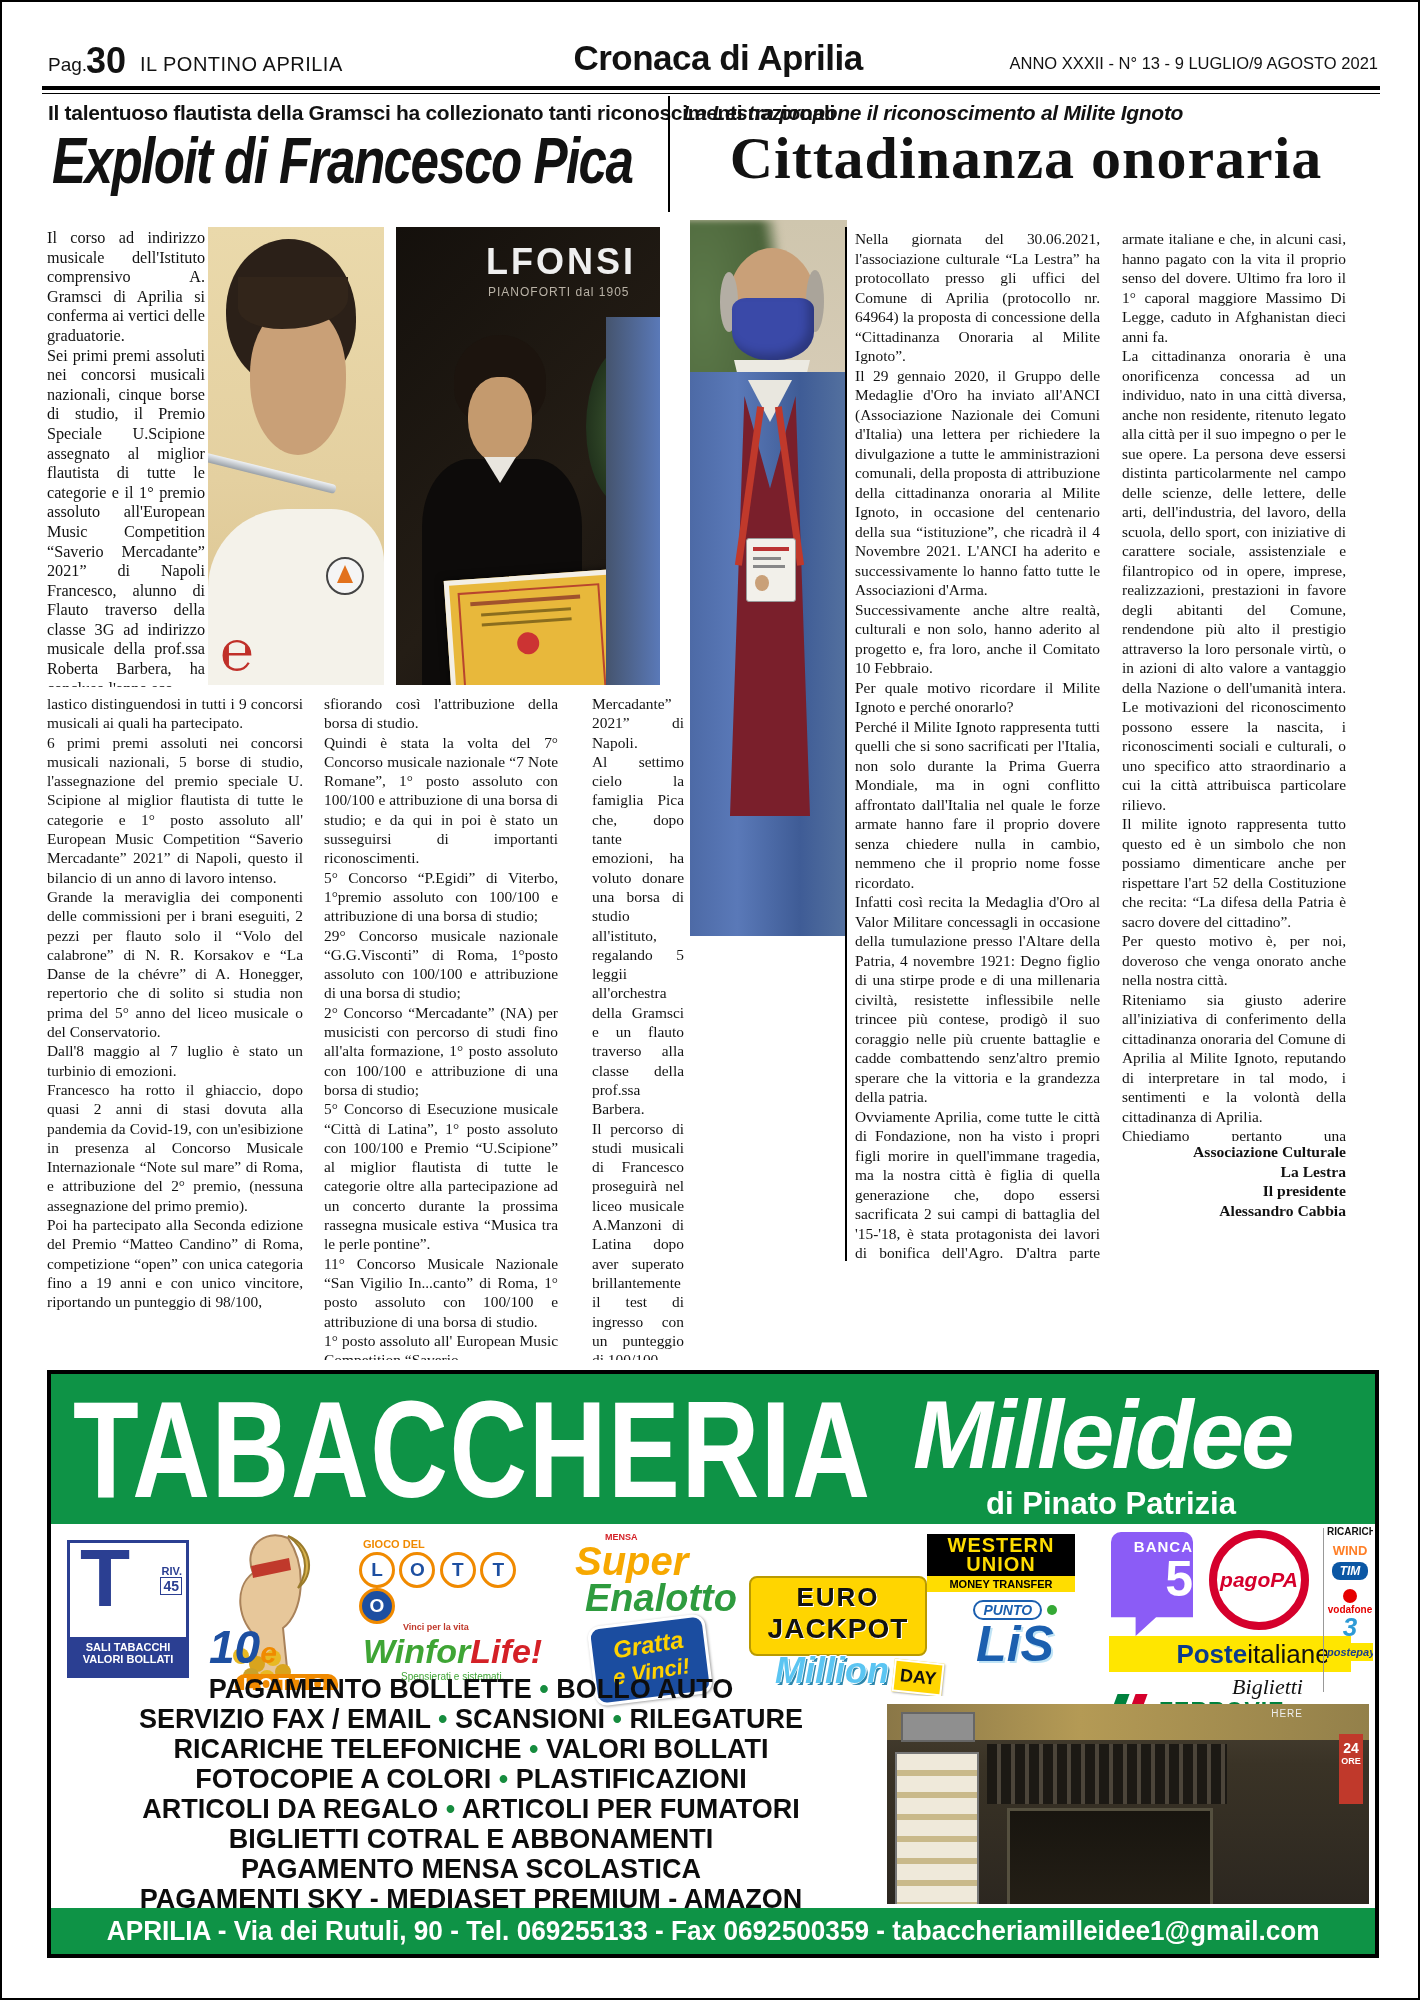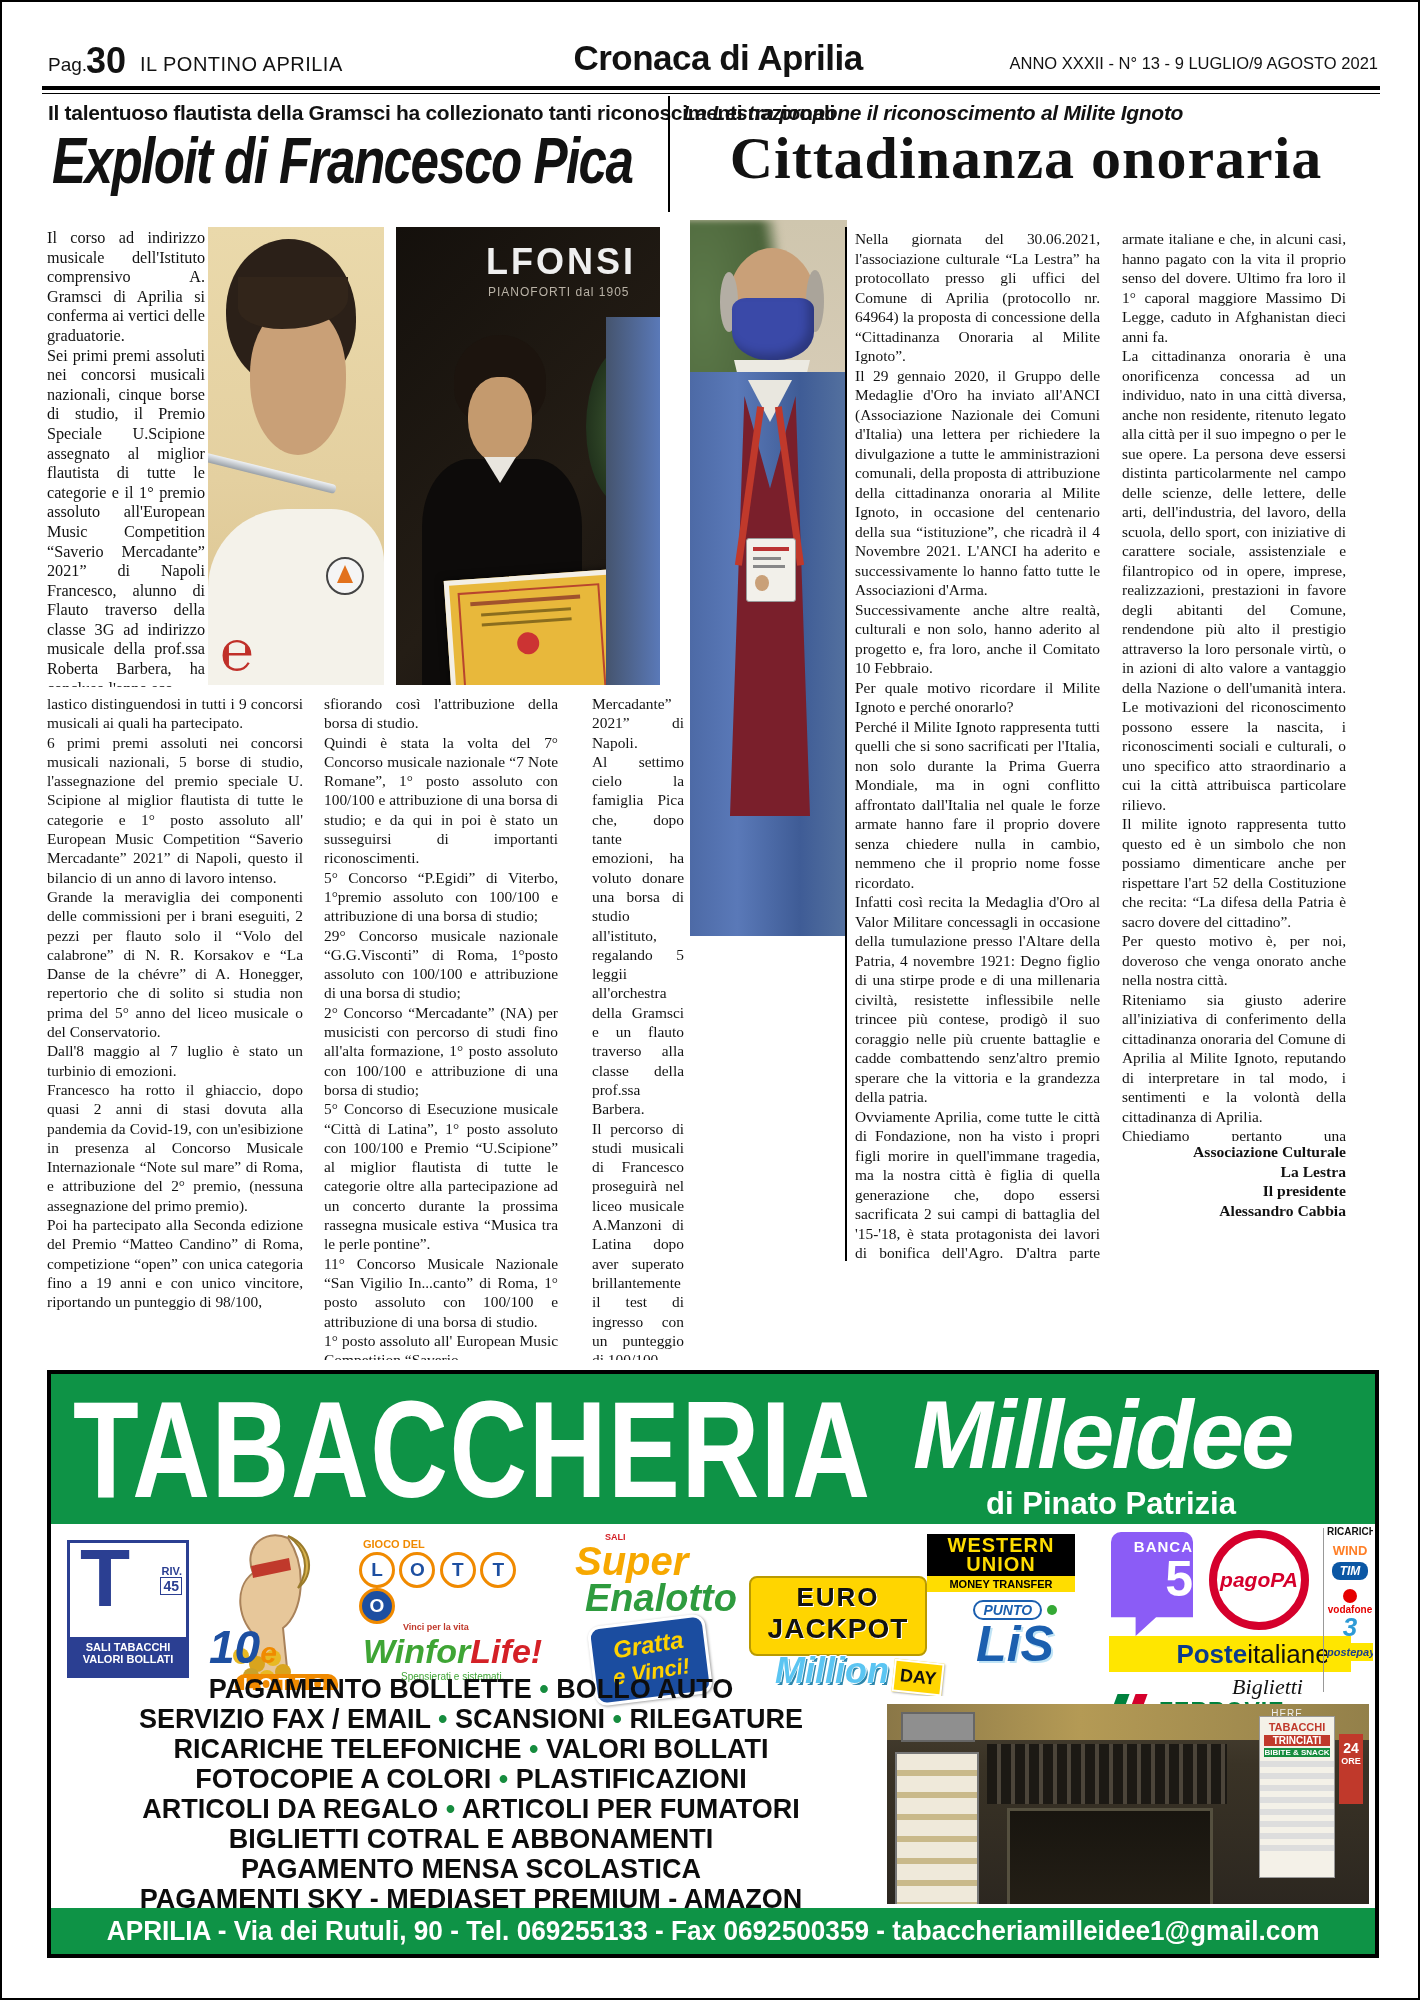"SALI" div { text: SALI -> MENSA }
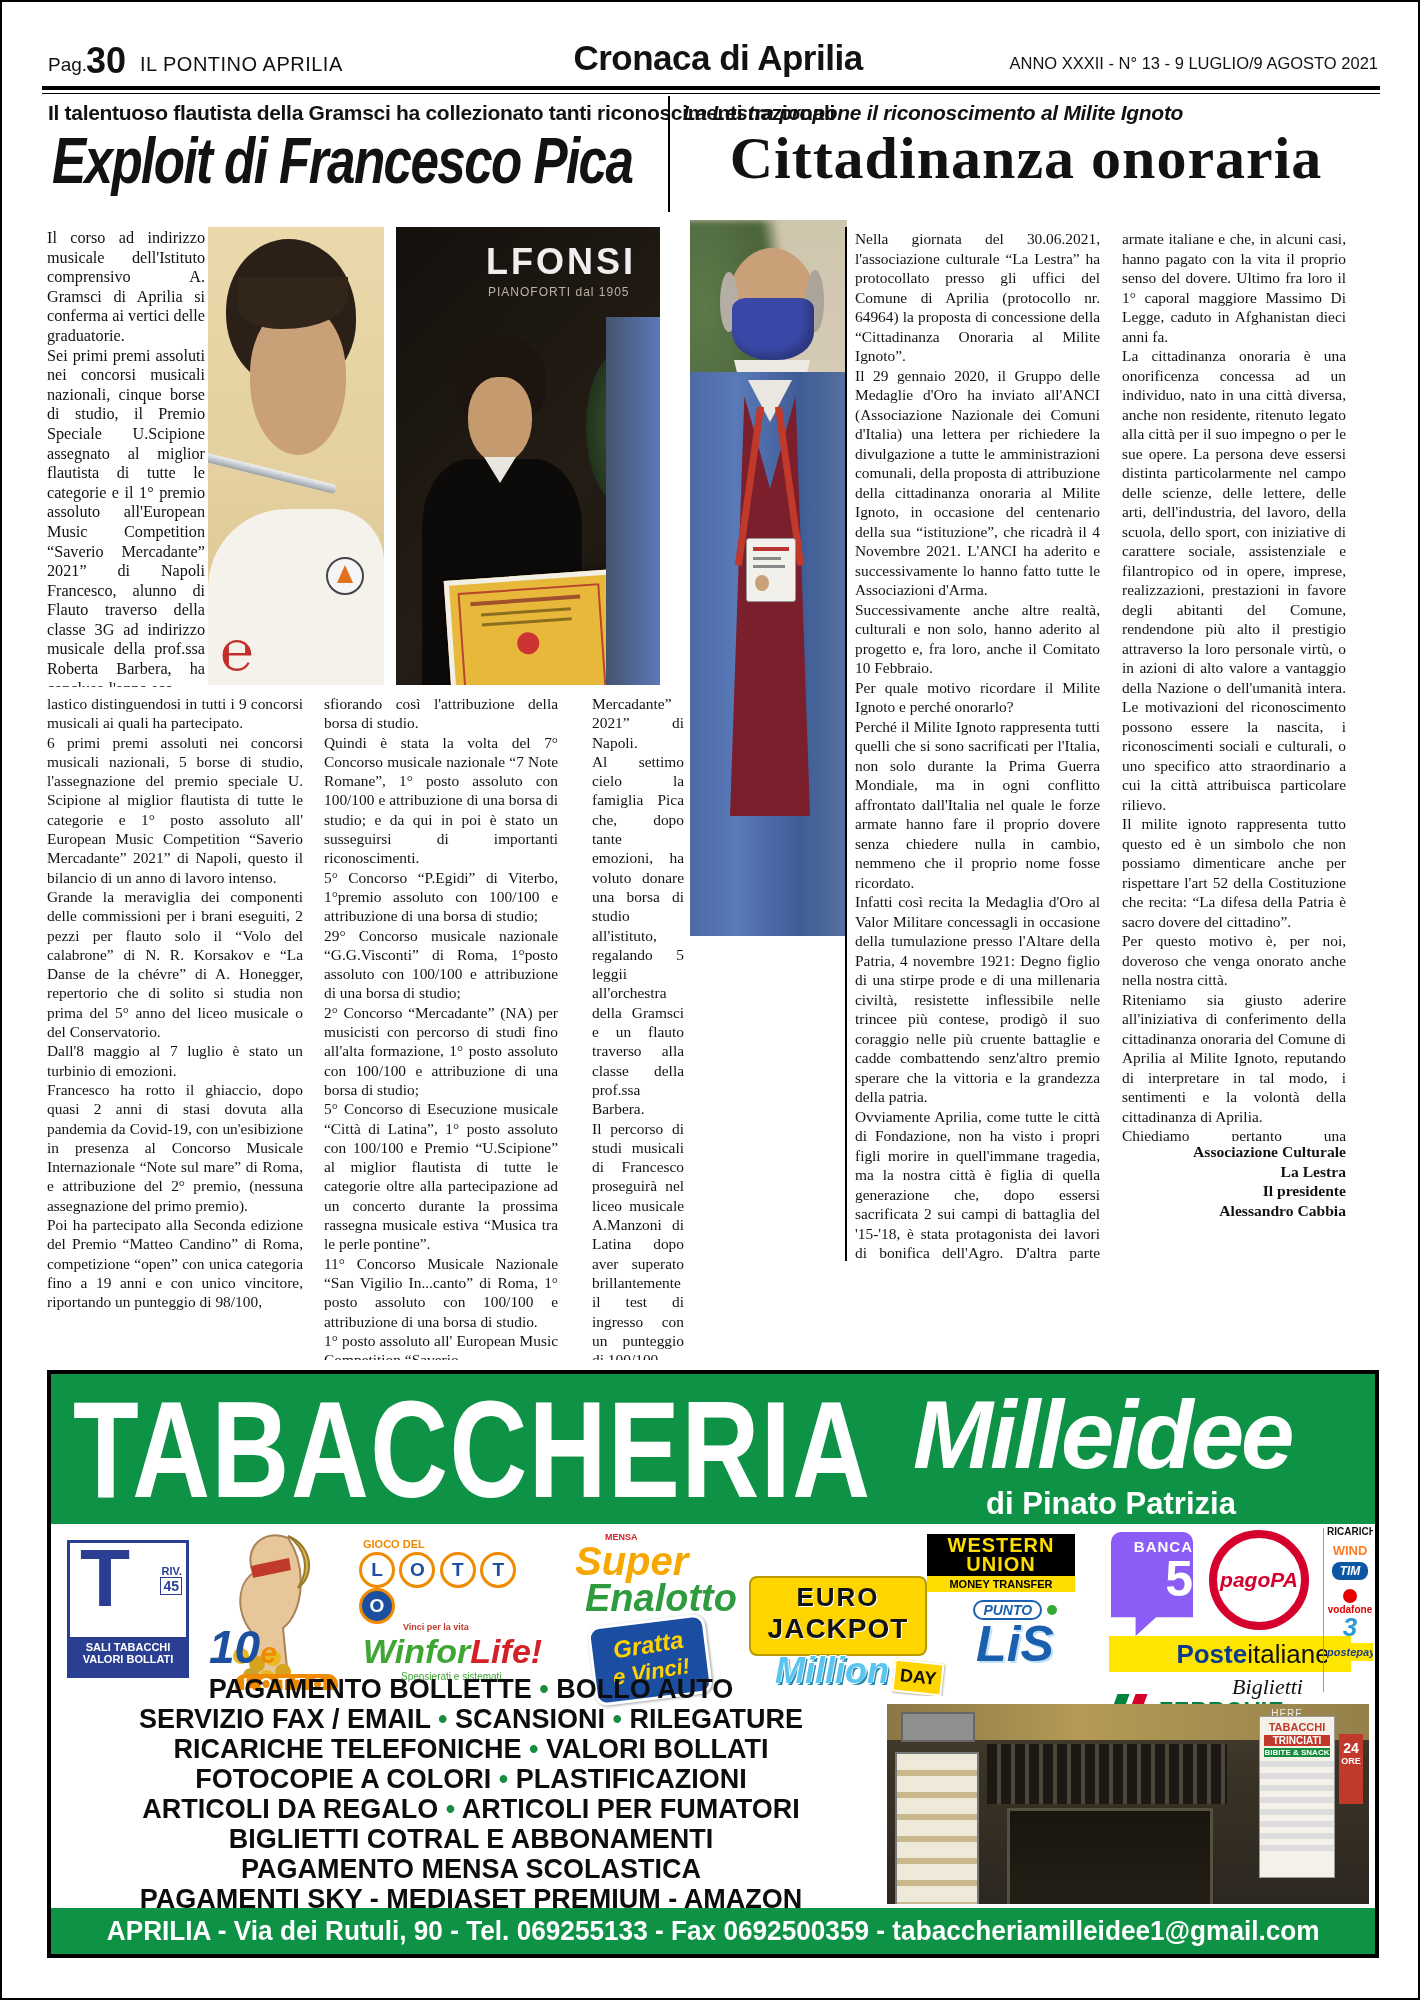"TABACCHI" div.sans { html: <div> <div>TABACCHI</div> <div>TRINCIATI</div> <div>BIBITE &amp; SNACK</div> <div></div> </div> -> none }
